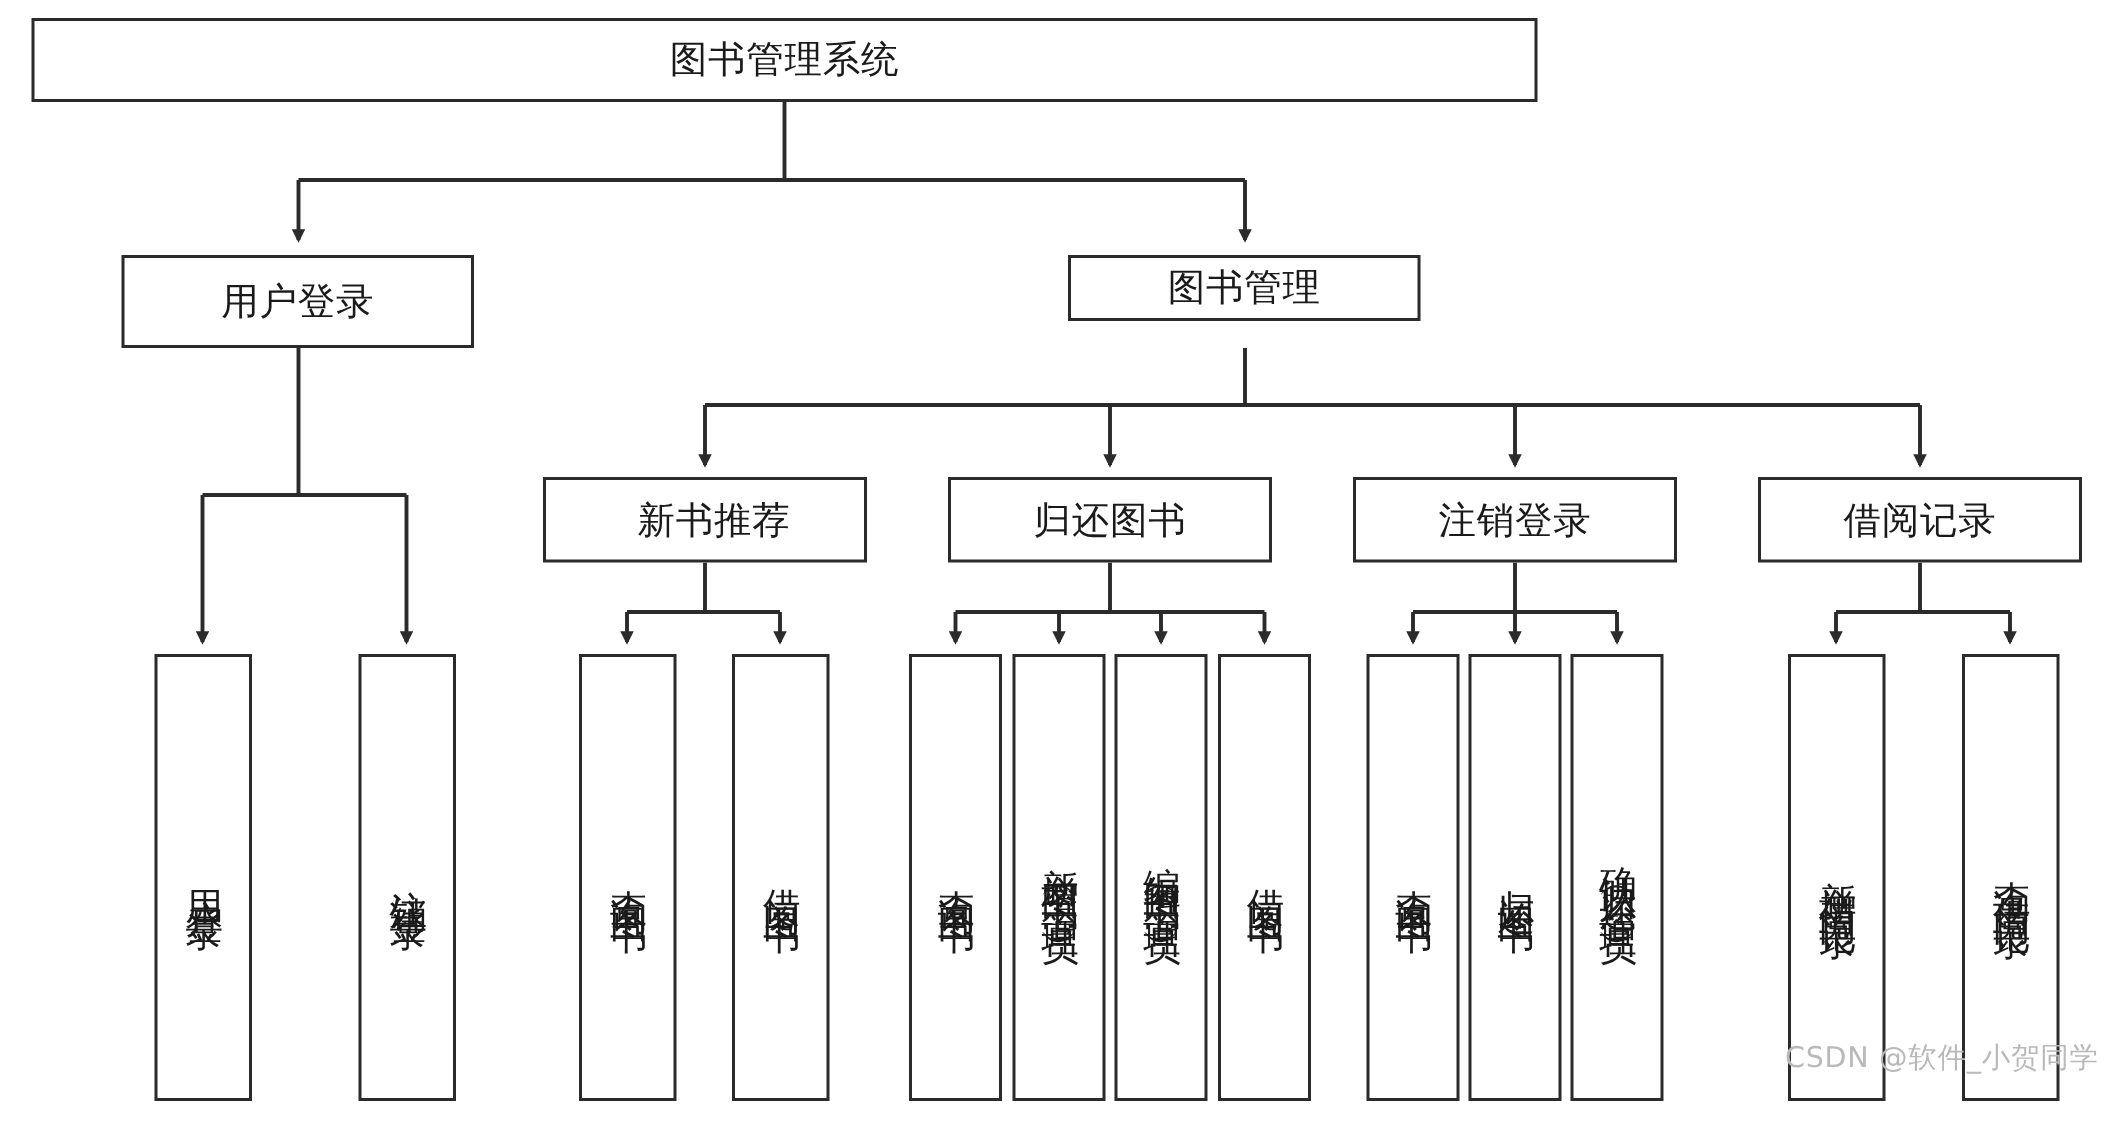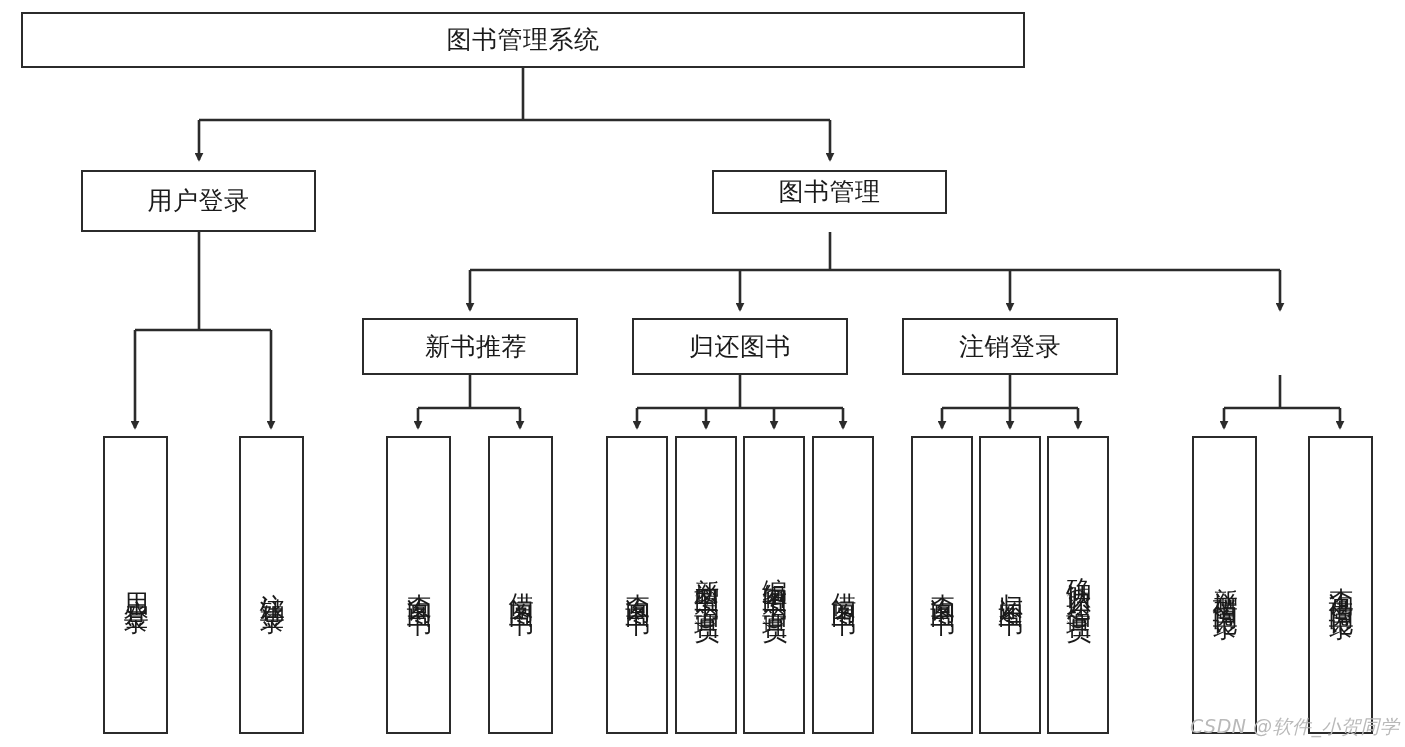"借阅记录" div.node-box { html: none -> <div> <span>借阅记录</span> </div> }
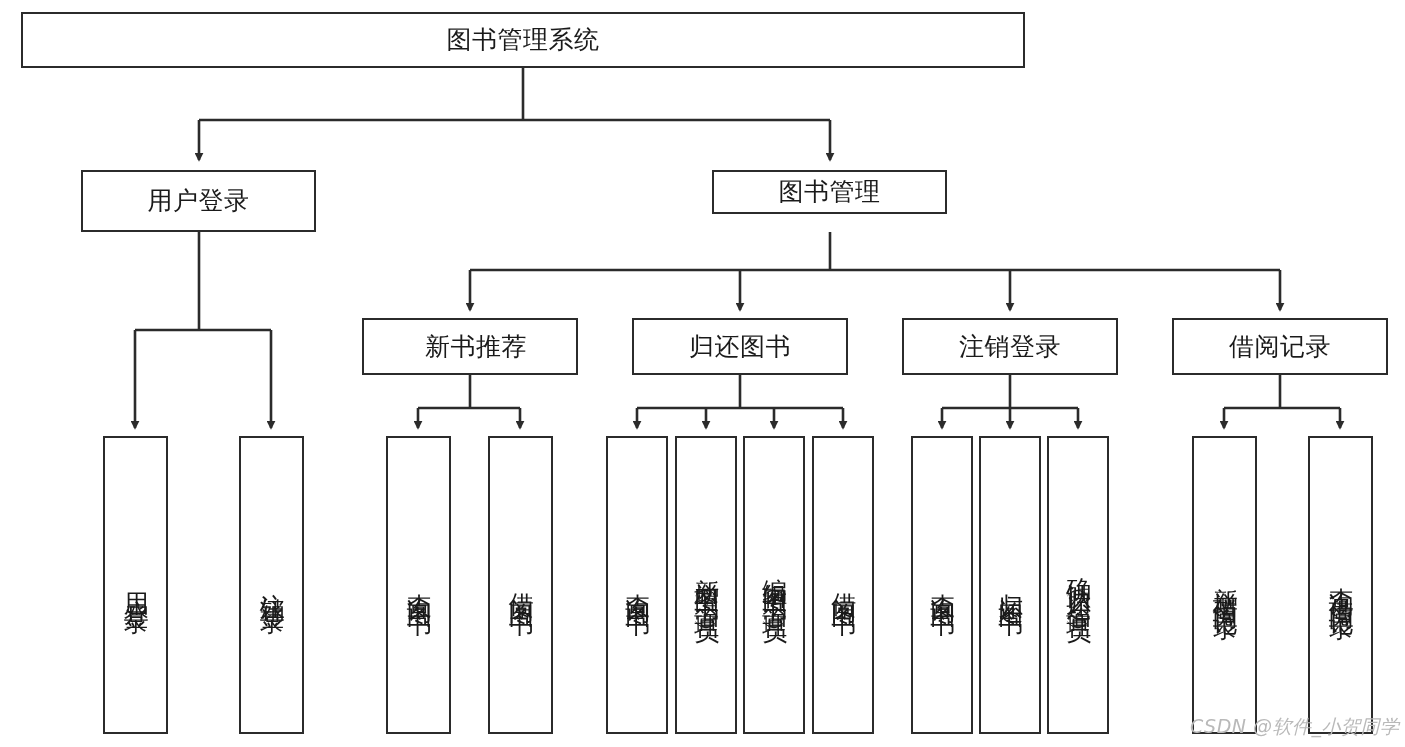"CSDN @软件_小贺同学" div.watermark { font-style: italic -> none; top: 714px -> 692px }
